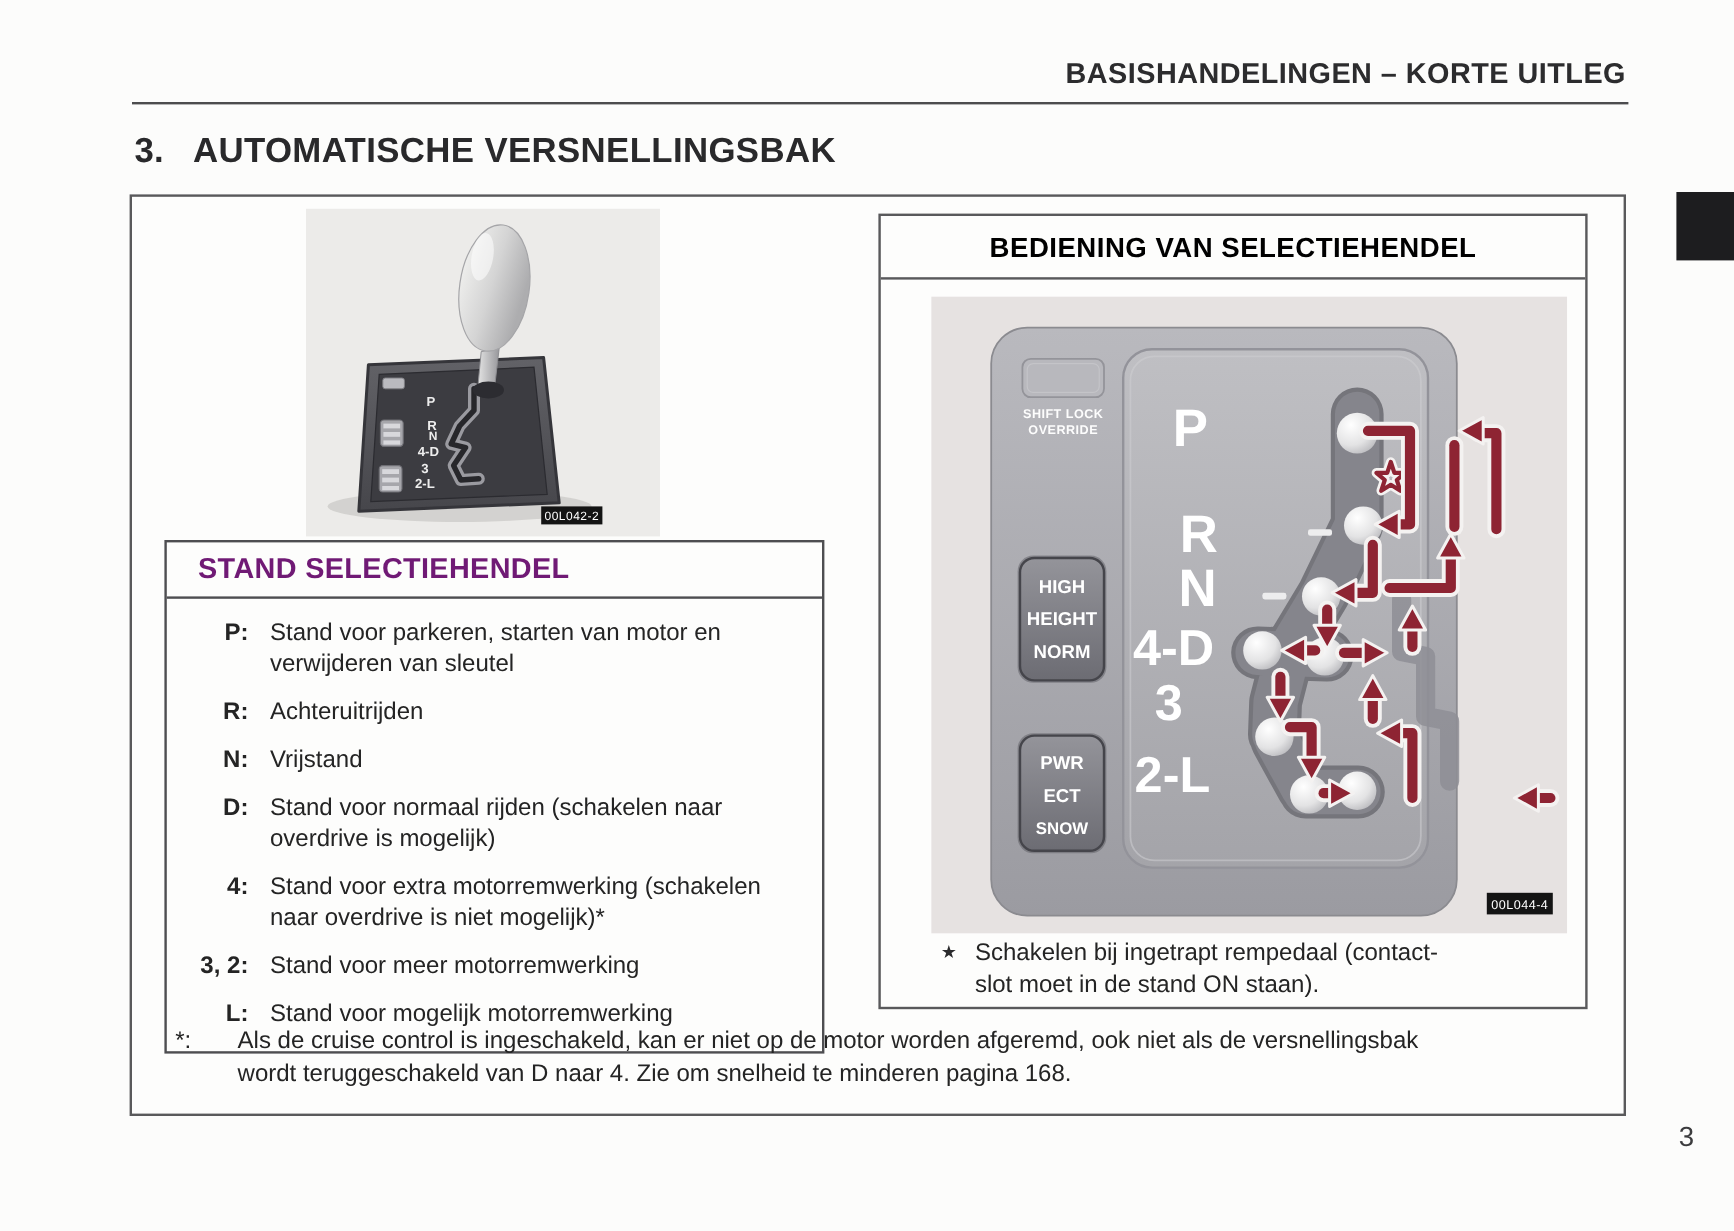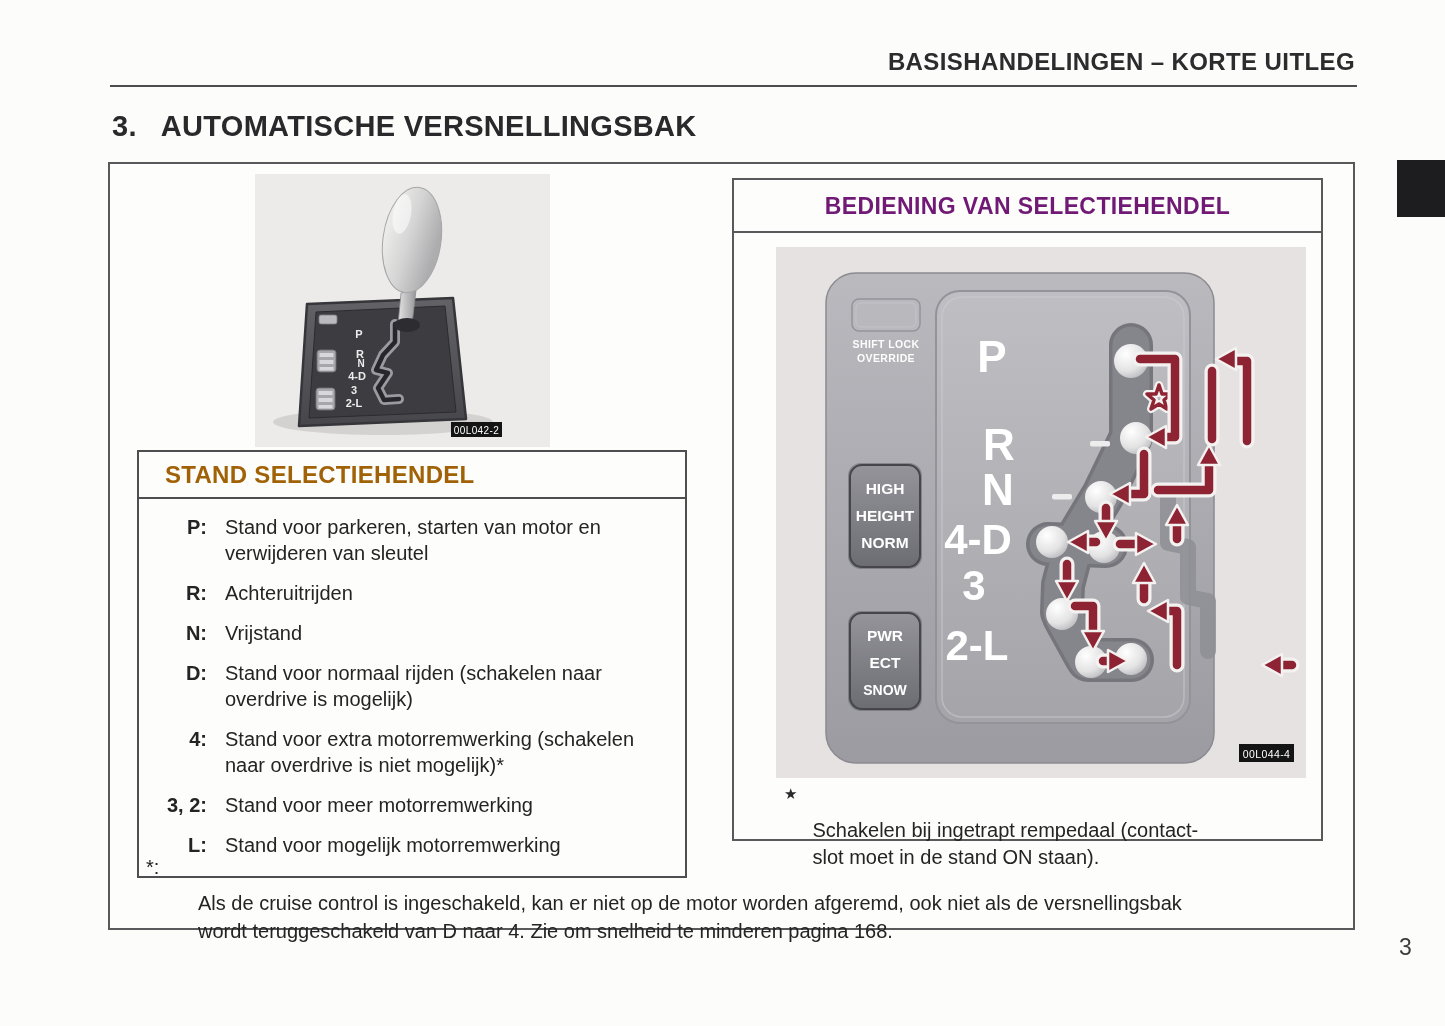"BEDIENING VAN SELECTIEHENDEL" .rb-title { color: #701a75 -> #000000 }
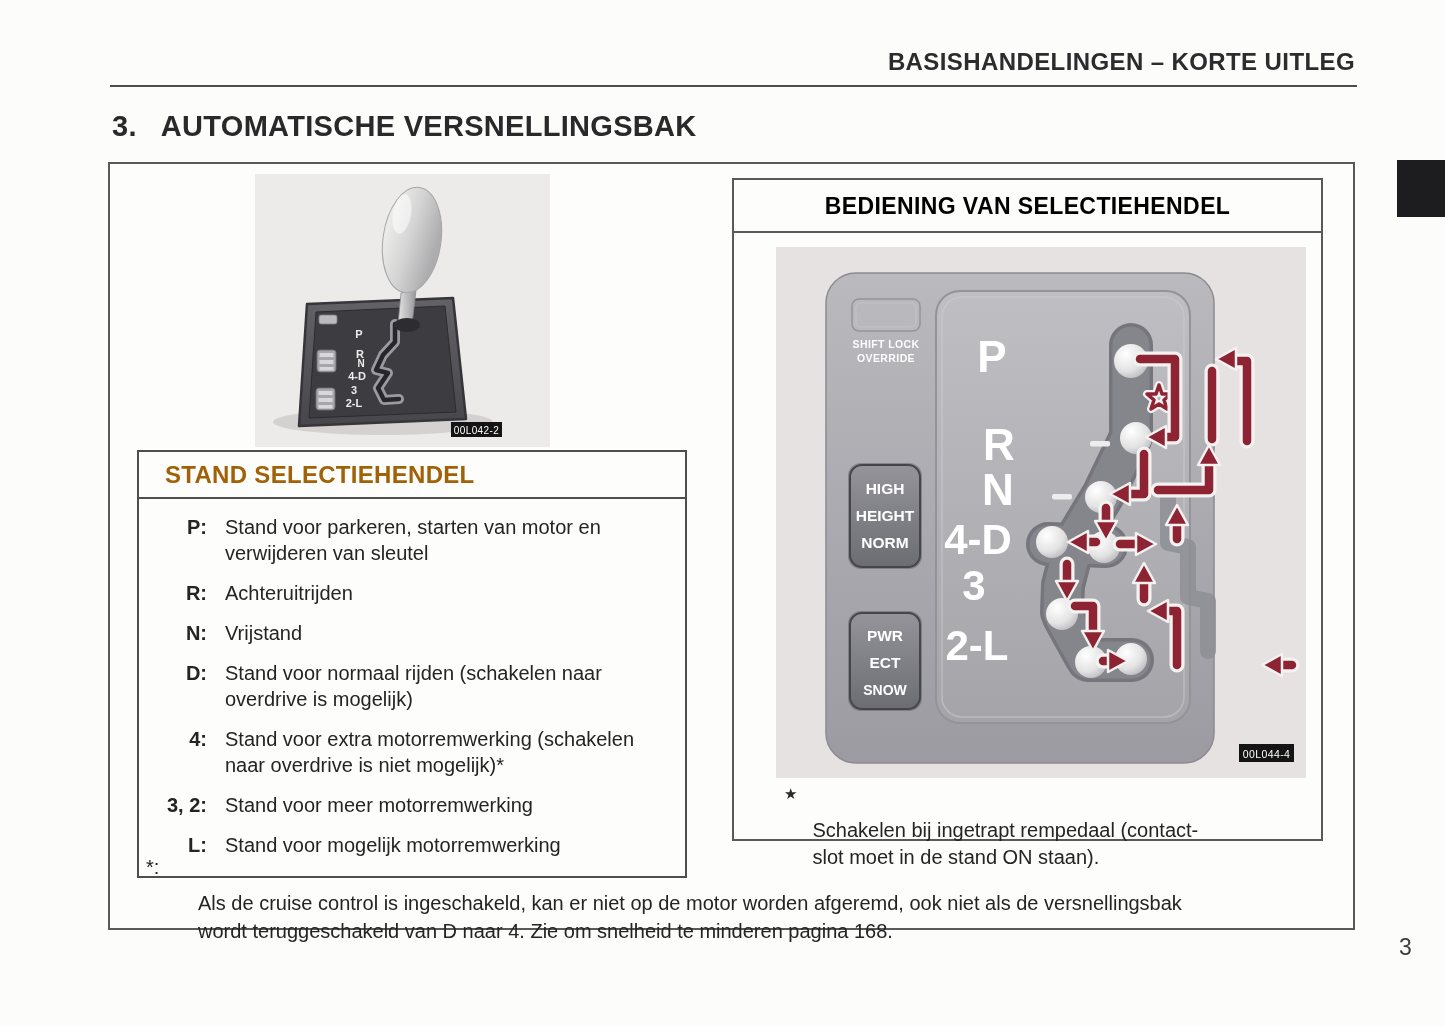"STAND SELECTIEHENDEL" .tb-header { color: #a16207 -> #701a75 }
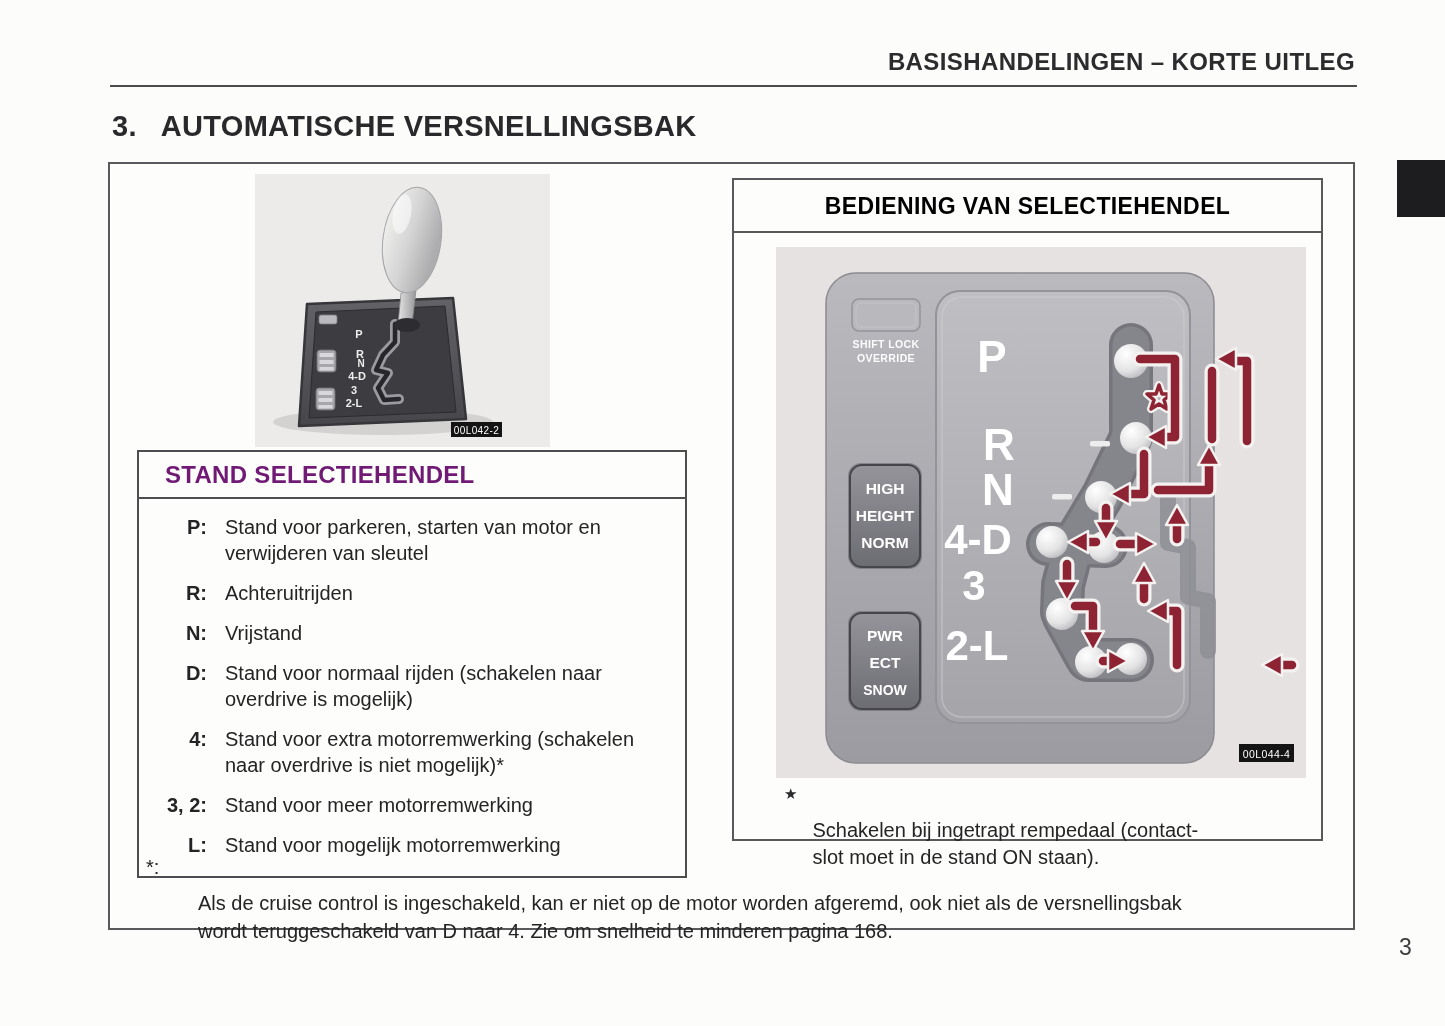"Schakelen bij ingetrapt rempedaal" .fn-text { margin-top: 36px -> none }
